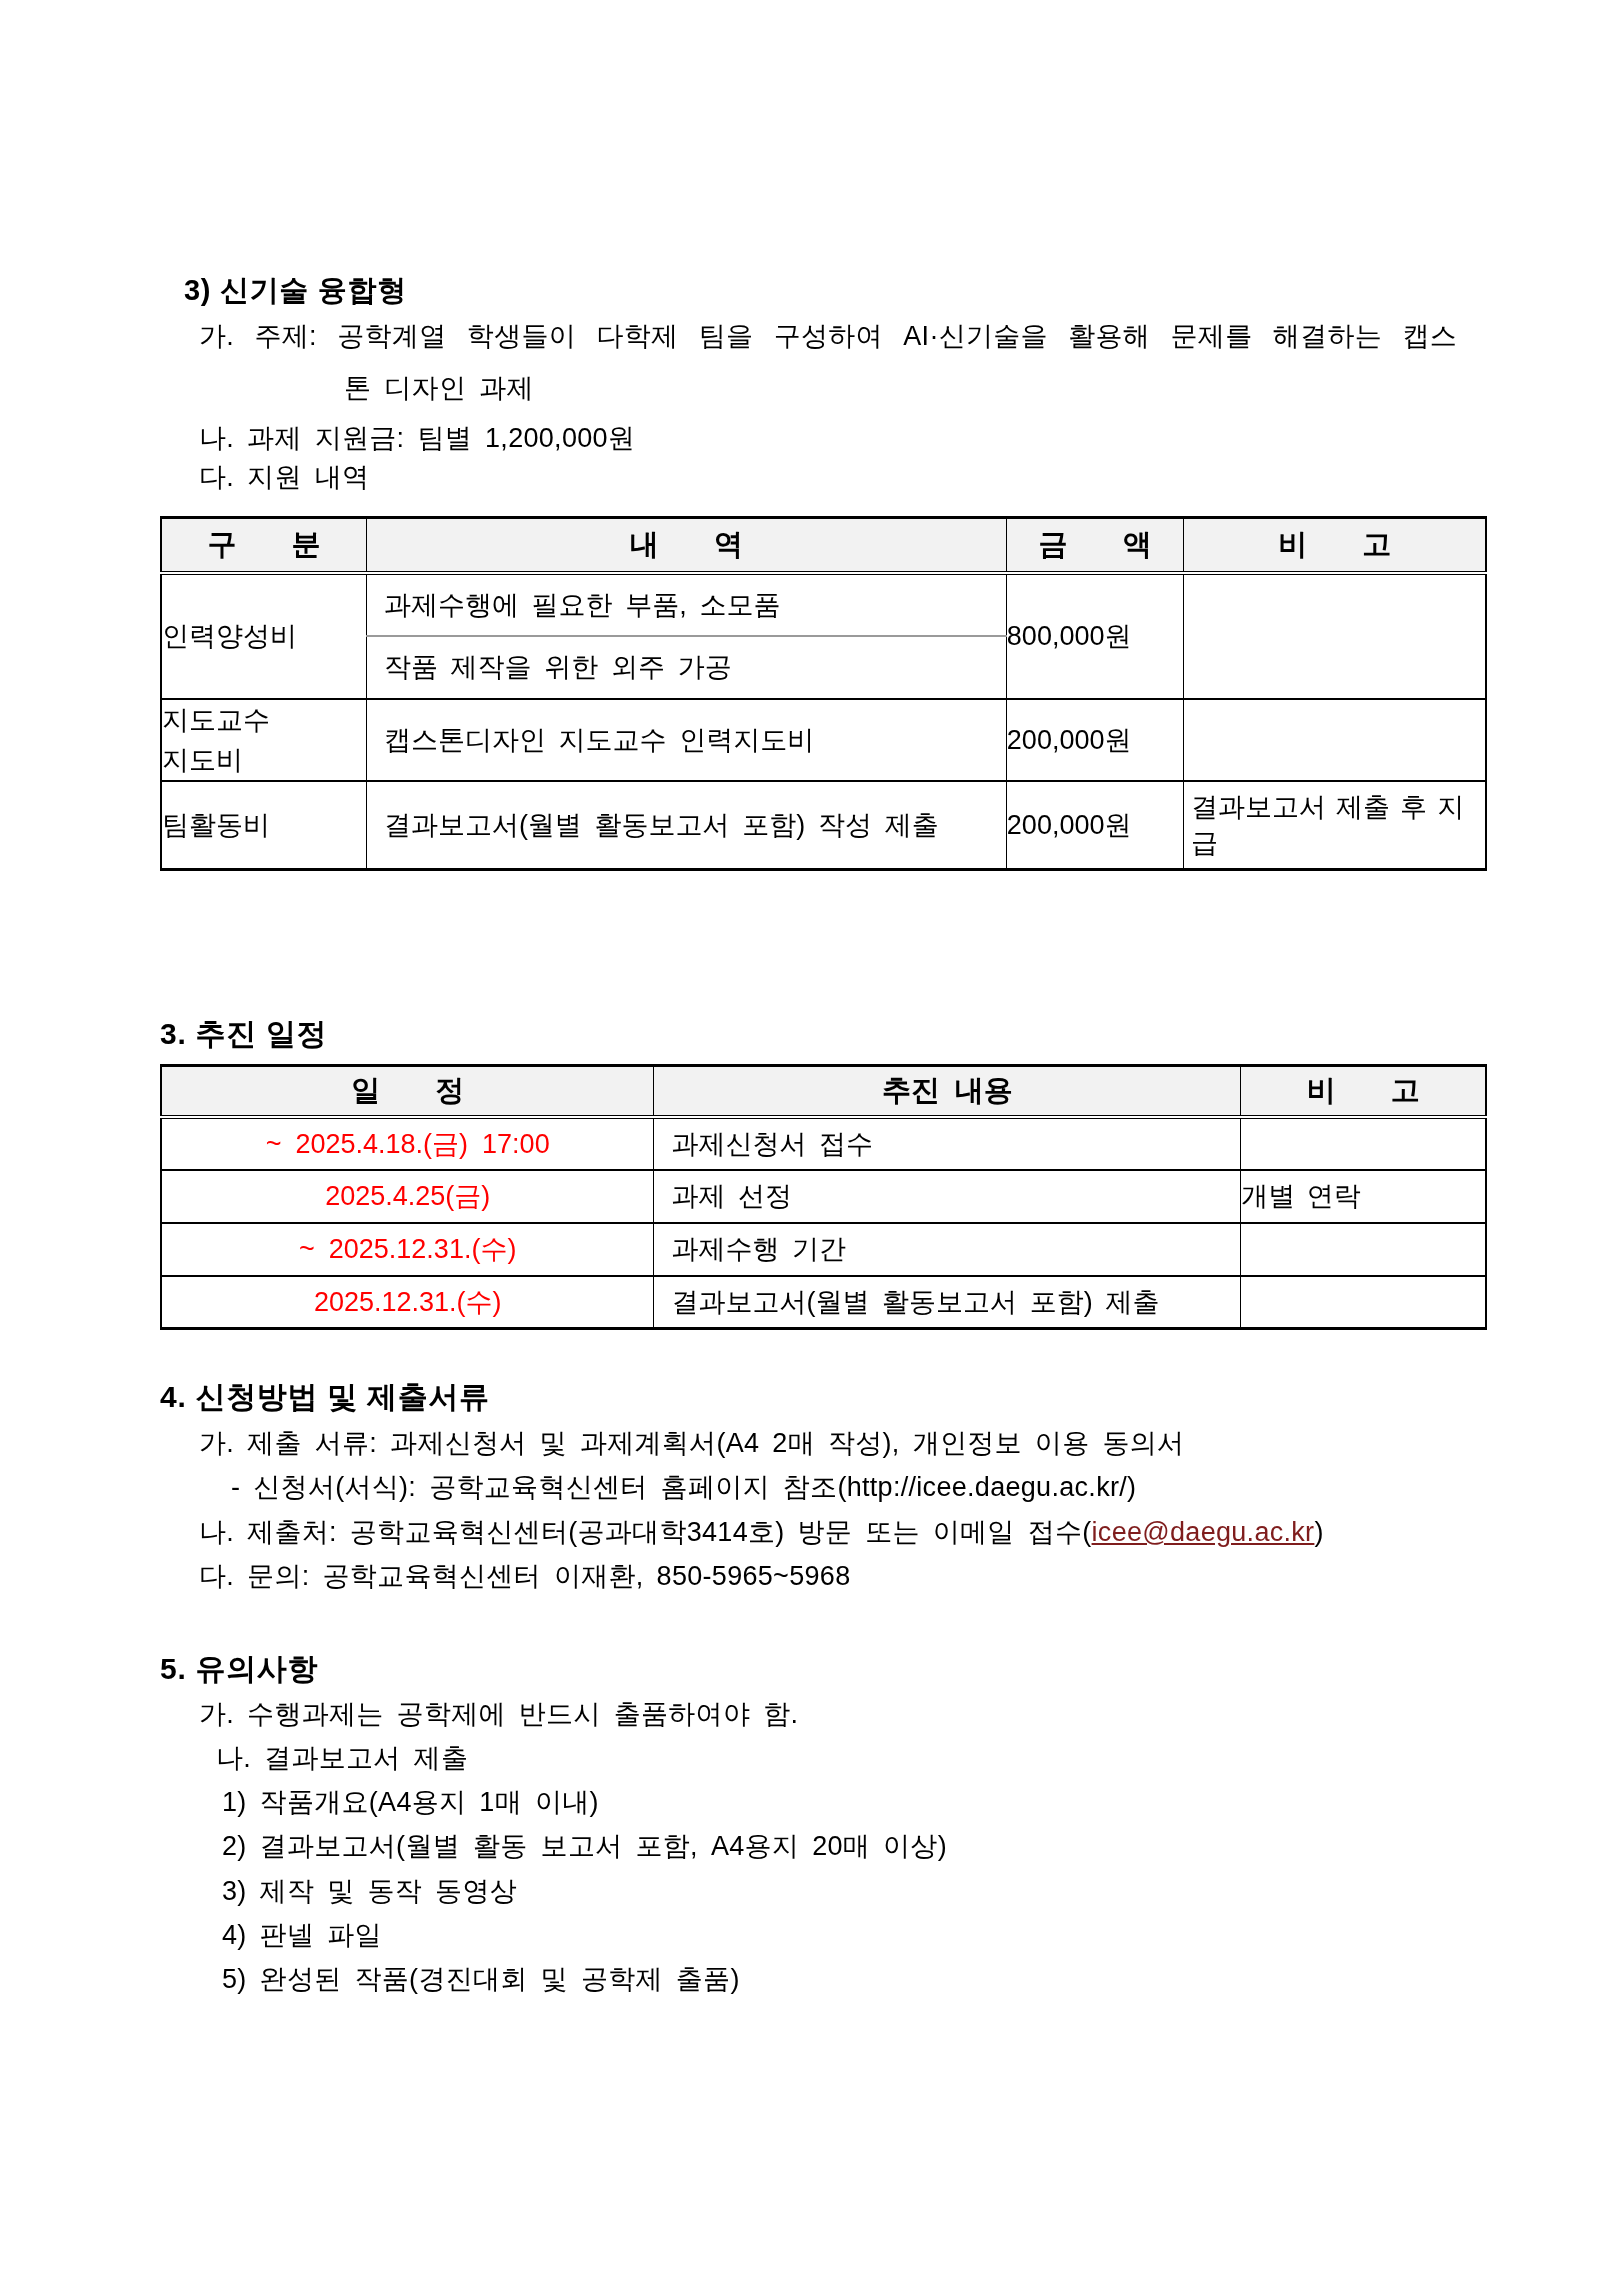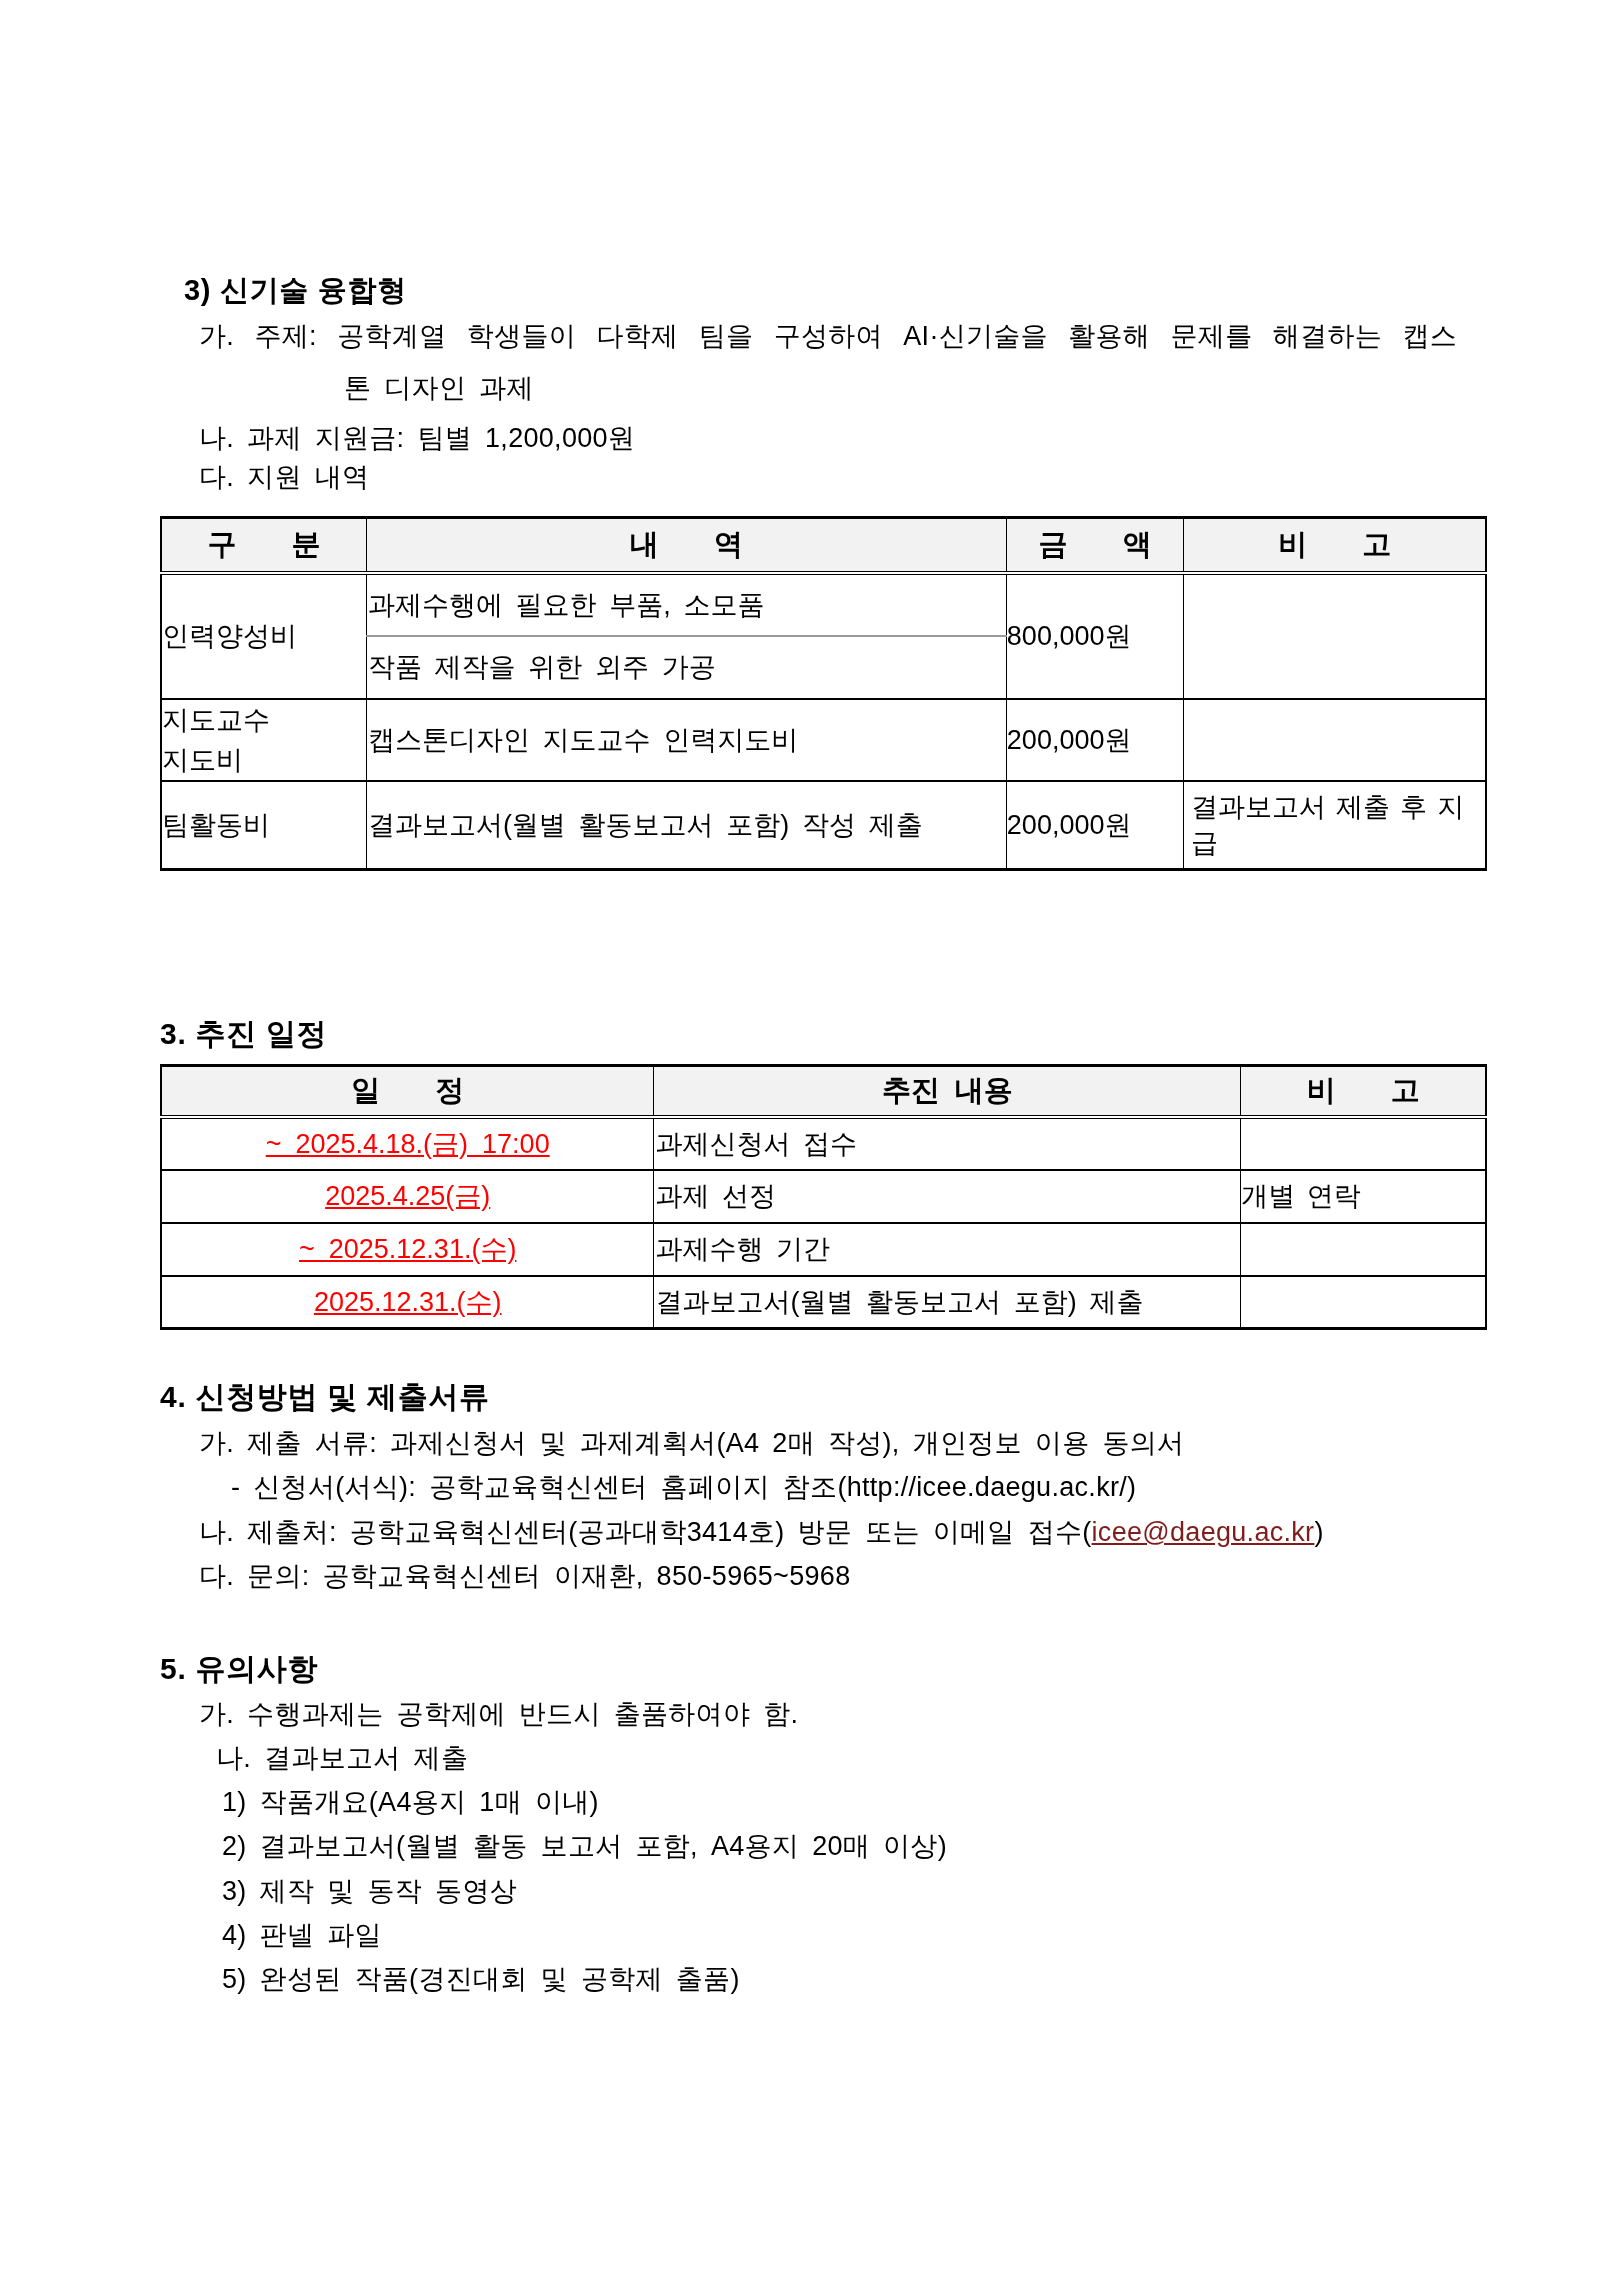"과제수행에 필요한 부품, 소모품" td.detail { padding-left: 1px -> 17px }
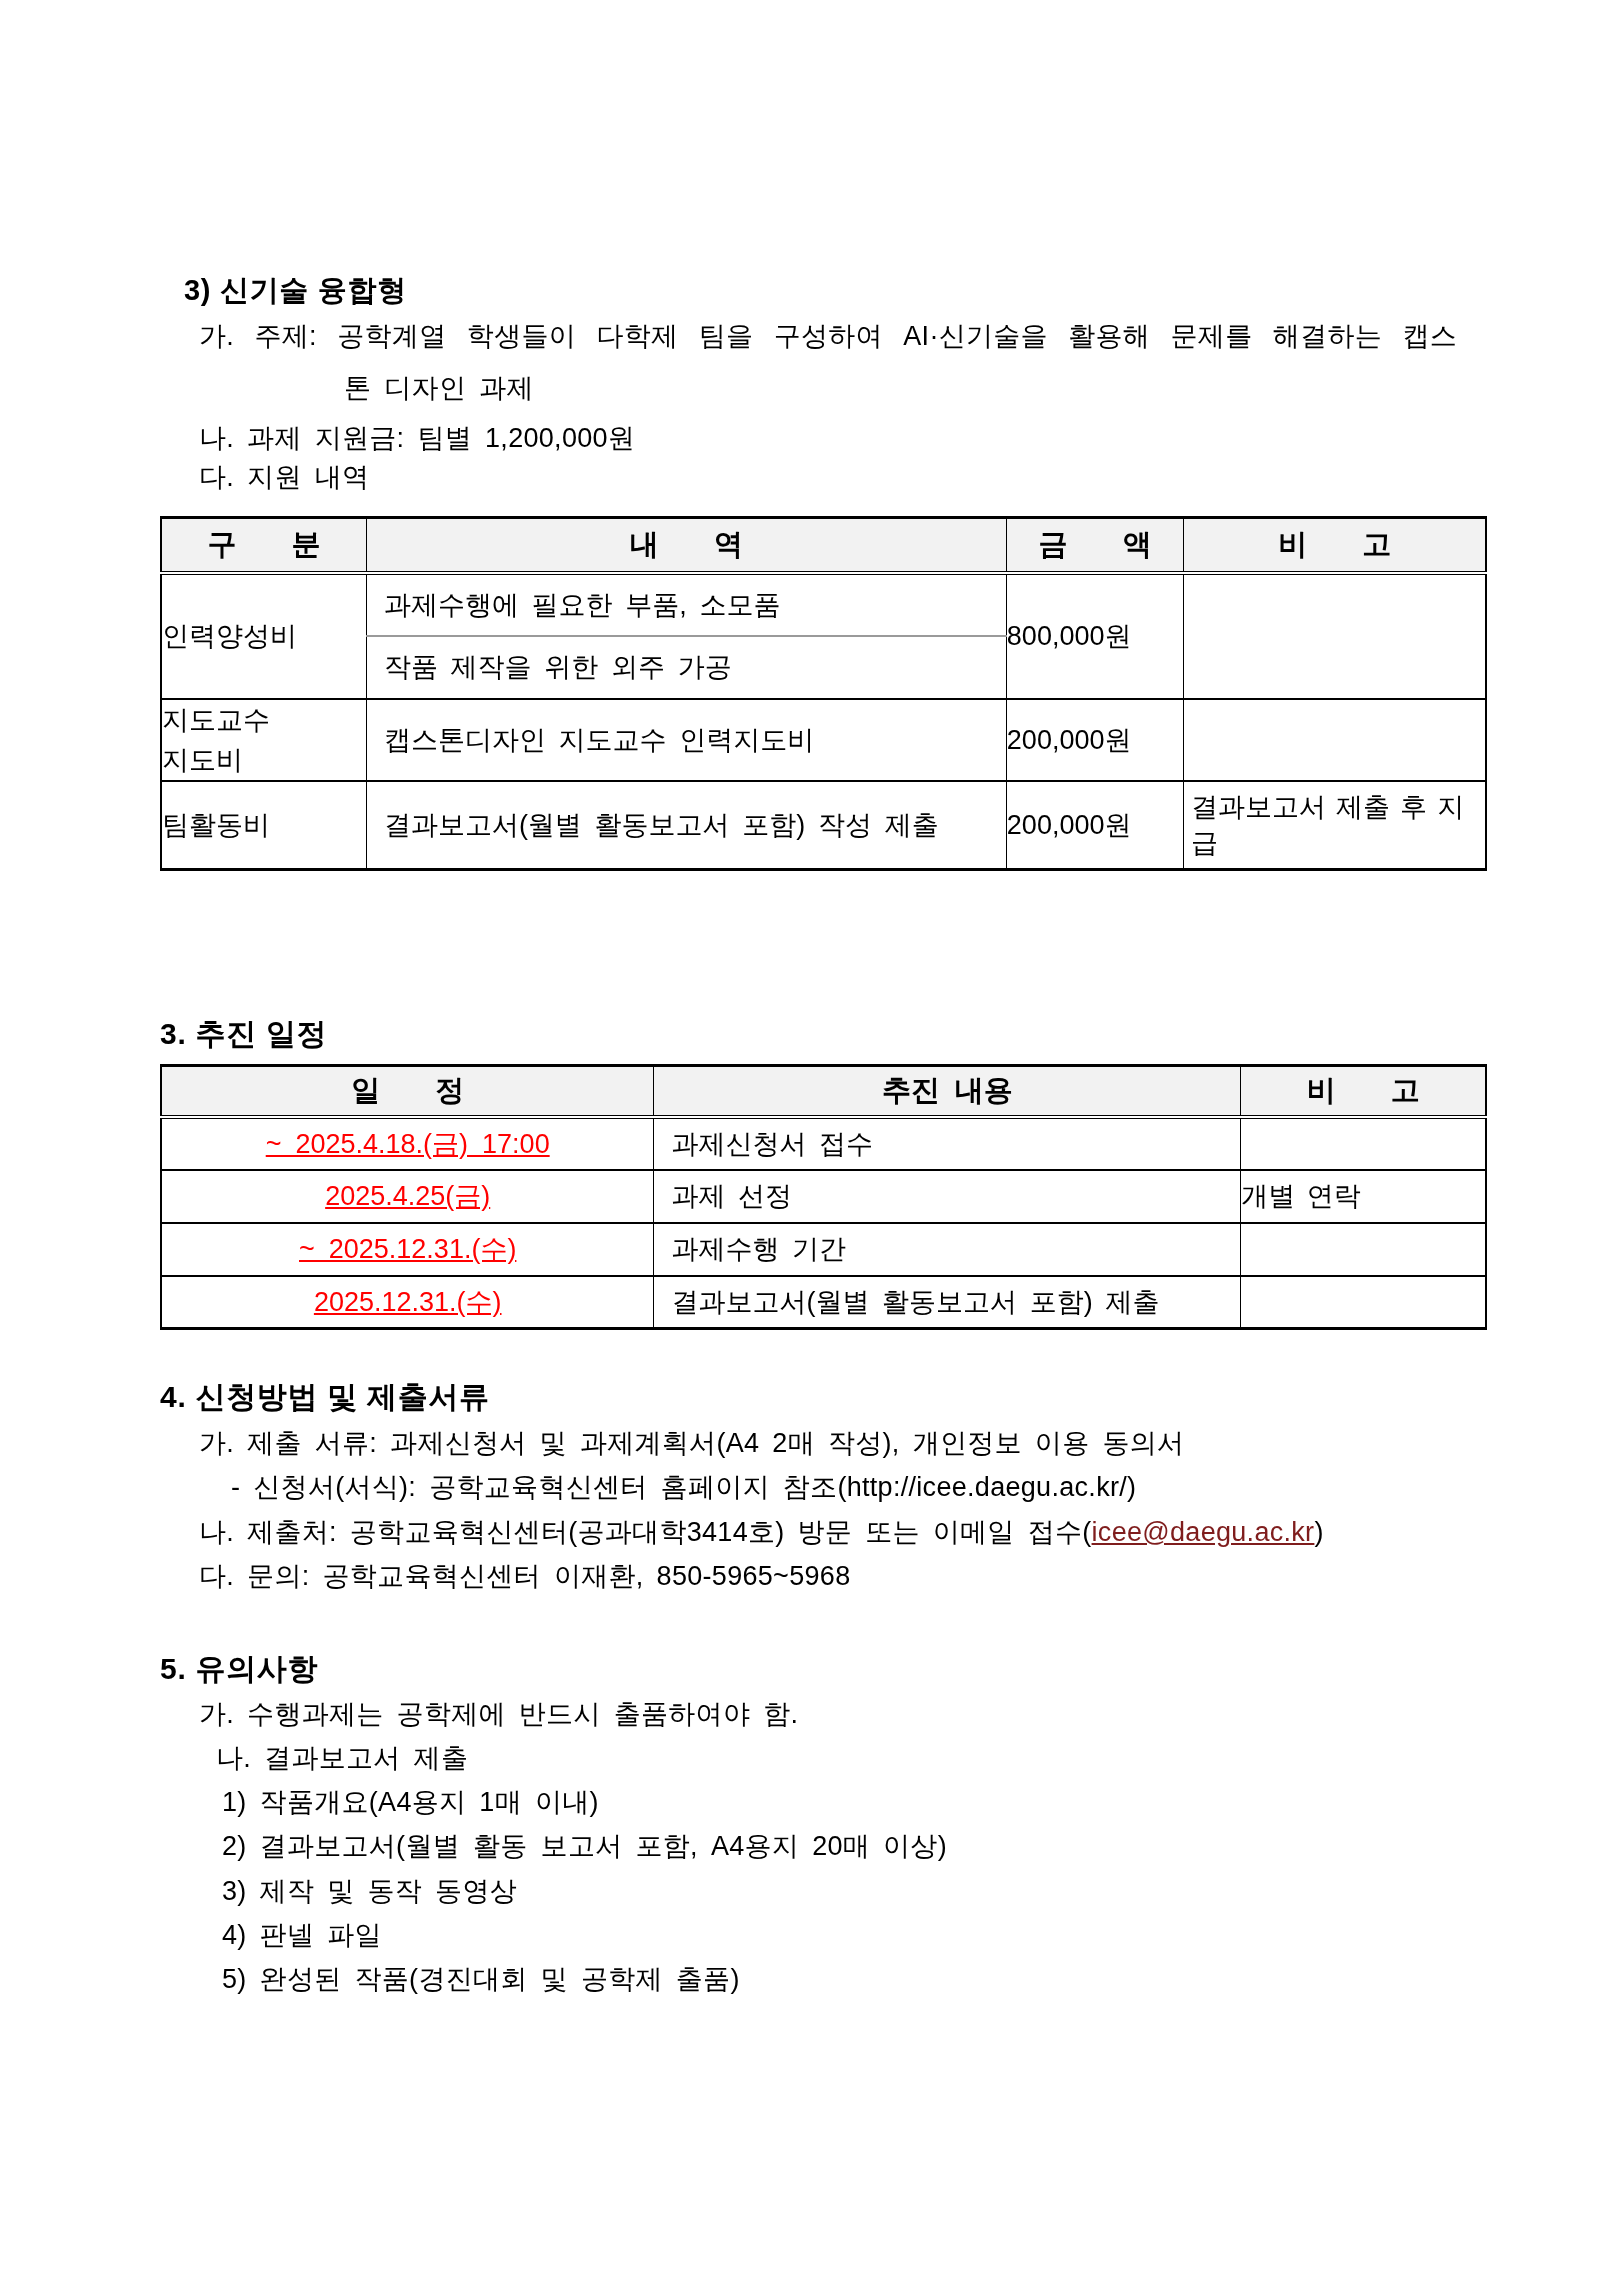"~ 2025.4.18.(금) 17:00" td.date-cell { text-decoration: underline -> none }
